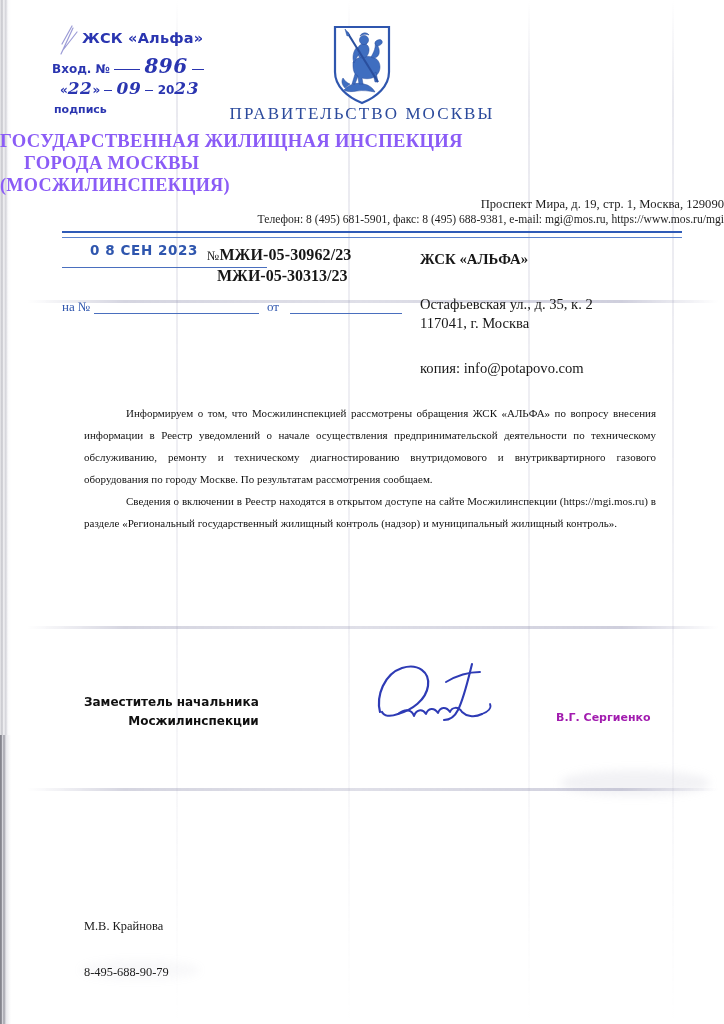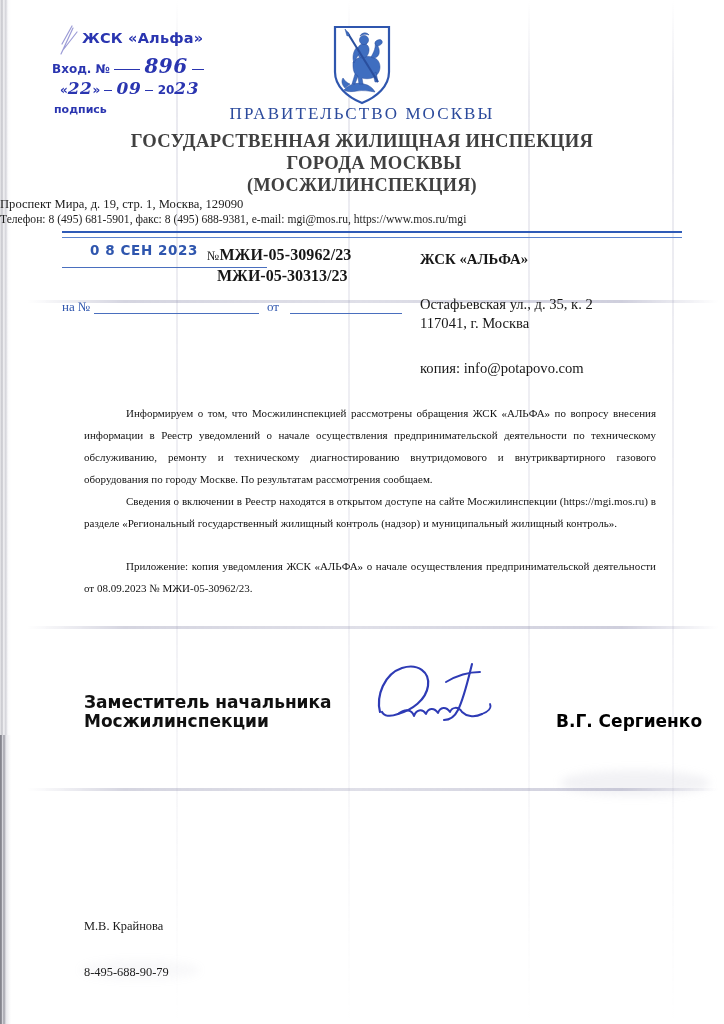"ГОСУДАРСТВЕННАЯ ЖИЛИЩНАЯ ИНСПЕКЦИЯ" .org-title { color: #404040 -> #8b5cf6; text-align: center -> none }
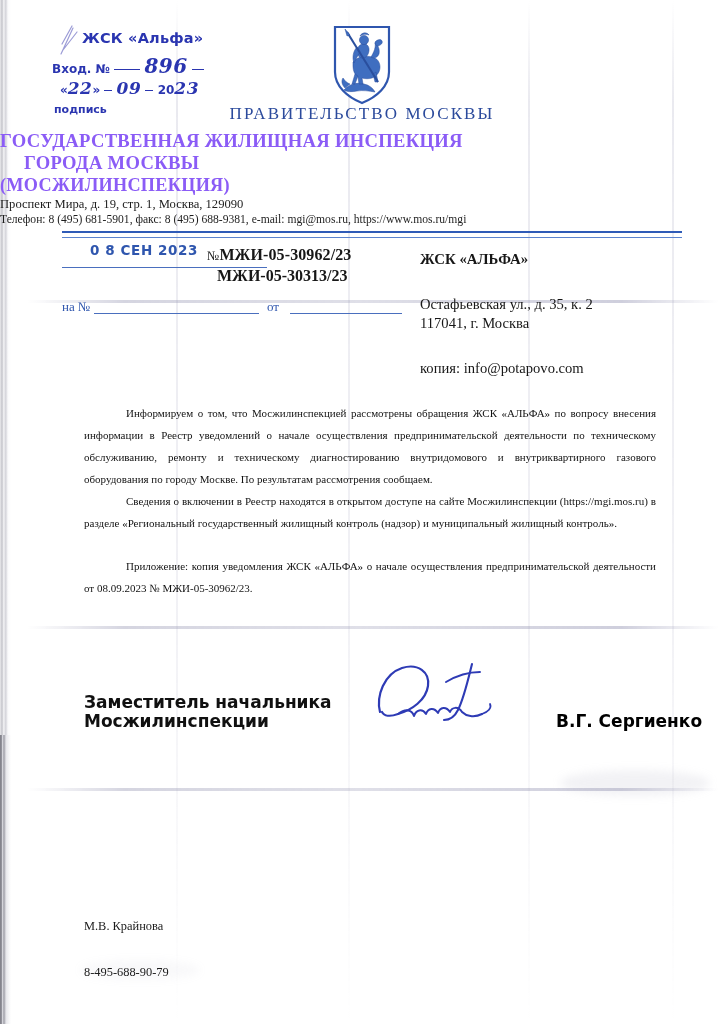"Проспект Мира, д. 19, стр." .addr-line { text-align: left -> right }
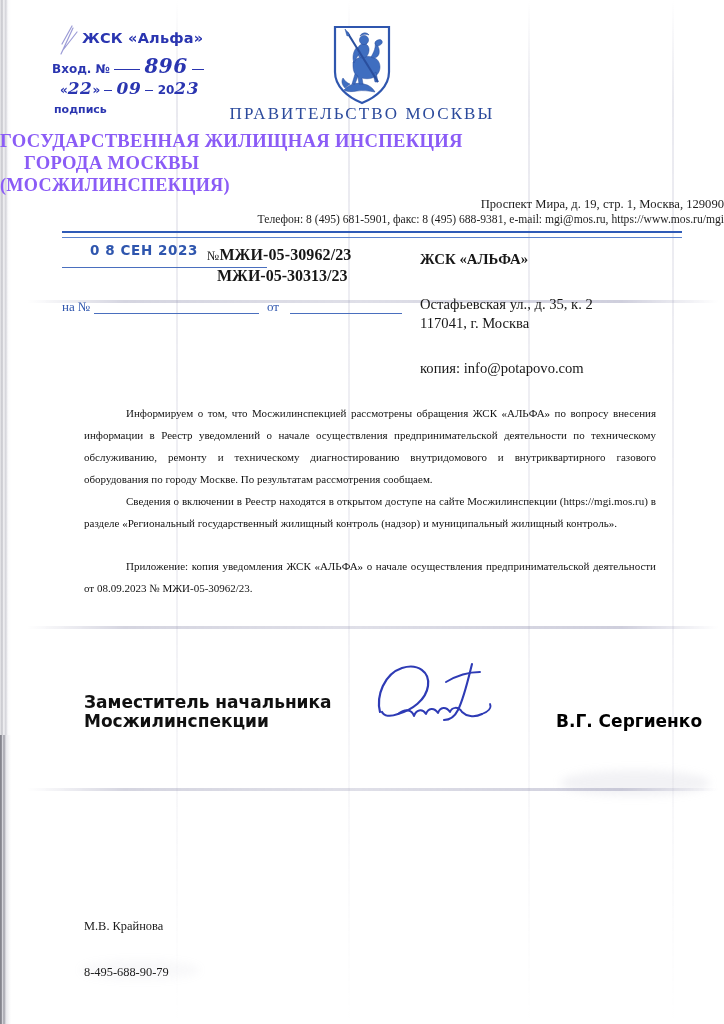"Приложение: копия уведомления ЖСК" p.gap { html: <p>Приложение: копия уведомления ЖСК «АЛЬФА» о начале осуществления предпринимательской деятельности от 08.09.2023 № МЖИ-05-30962/23.</p> -> none }
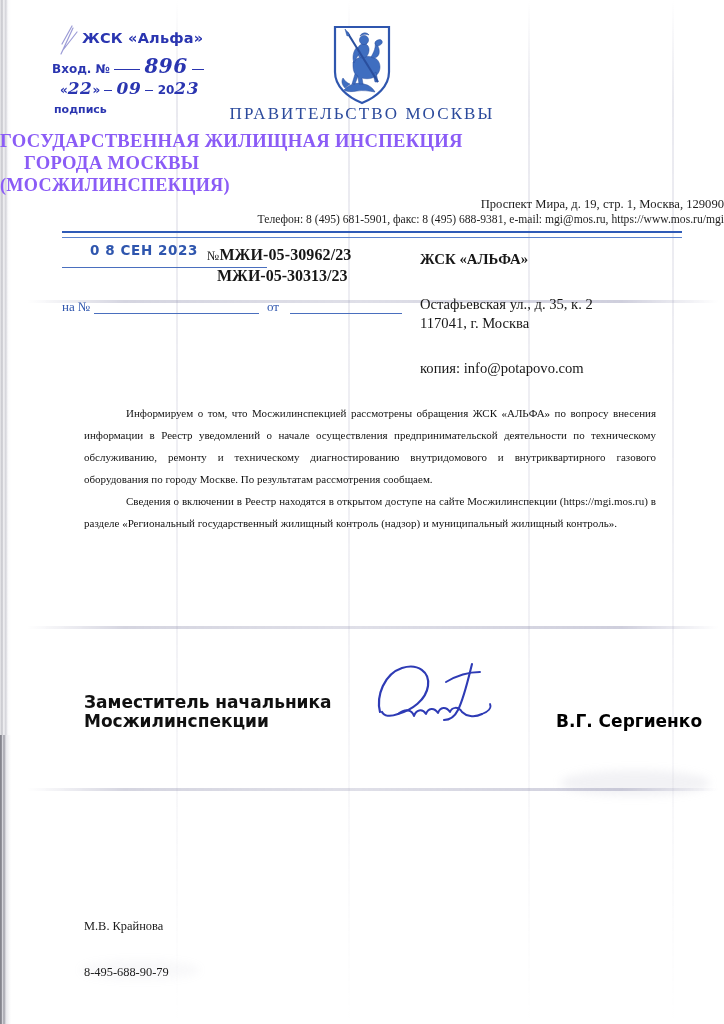"Заместитель начальника" .sig-title { font-size: 17px -> 12px; text-align: none -> right }
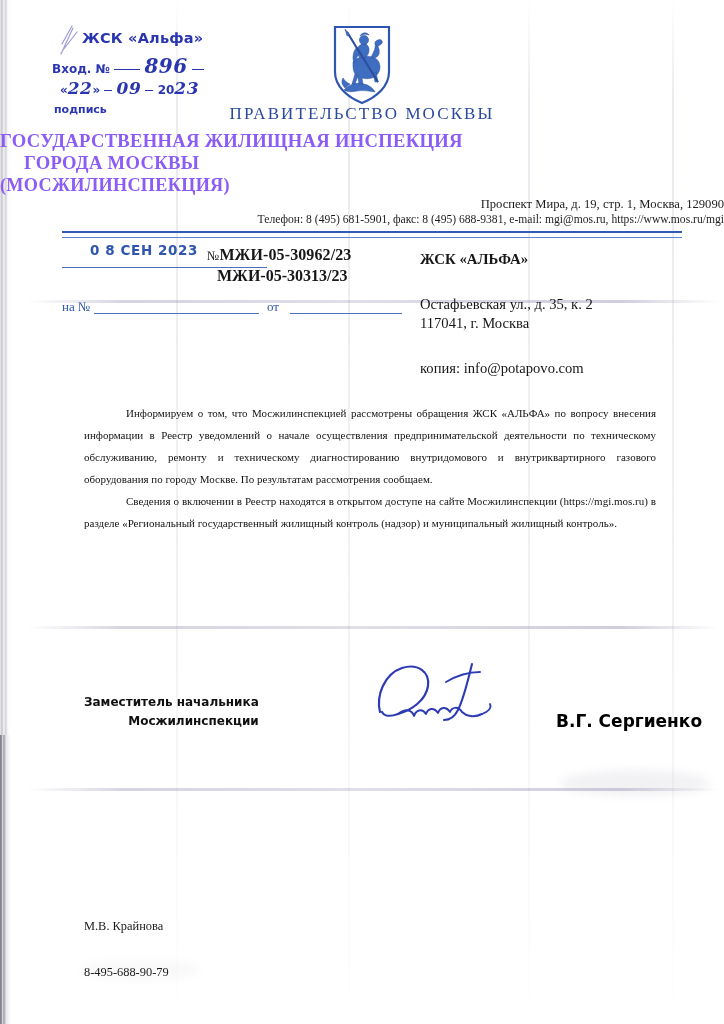"В.Г. Сергиенко" .sig-name { color: #000000 -> #a21caf; font-size: 17px -> 11px }
